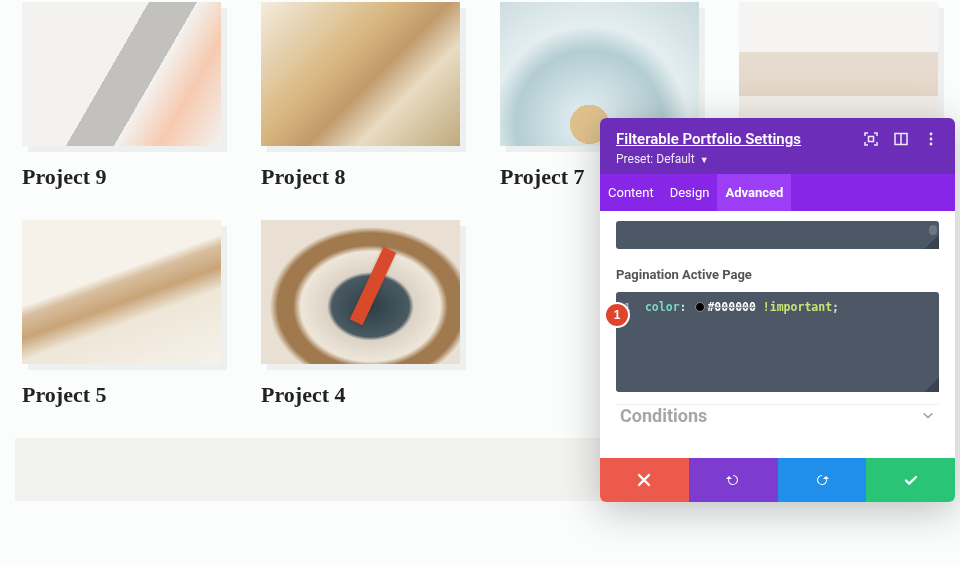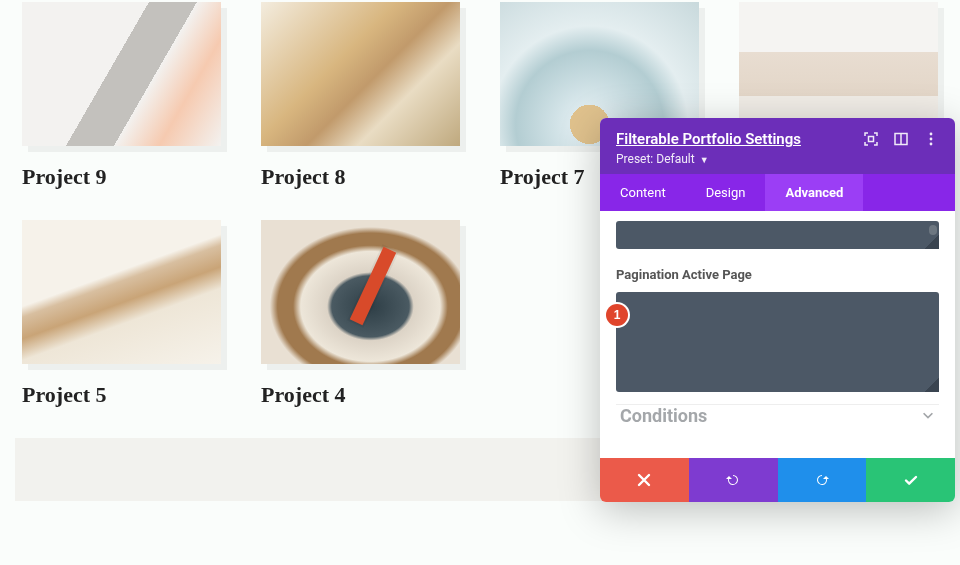"Content" .tab { padding: 11px 20px -> 11px 8px }
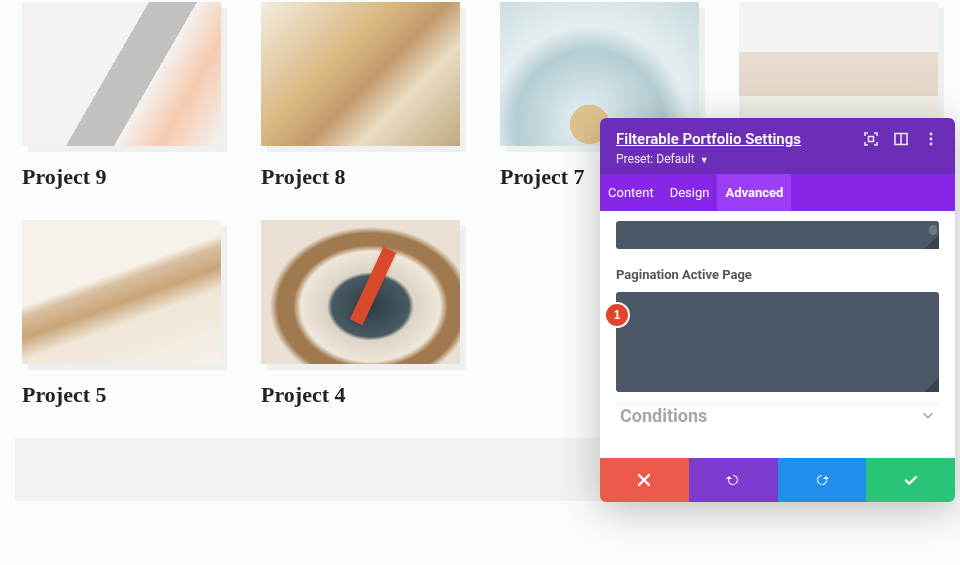"1 color: #000000 !important;" div.code-line { html: none -> <div> <span>1</span> <span>color</span><span>:</span> <span></span><span>#000000</span> <span>!important</span><span>;</span> </div> }
